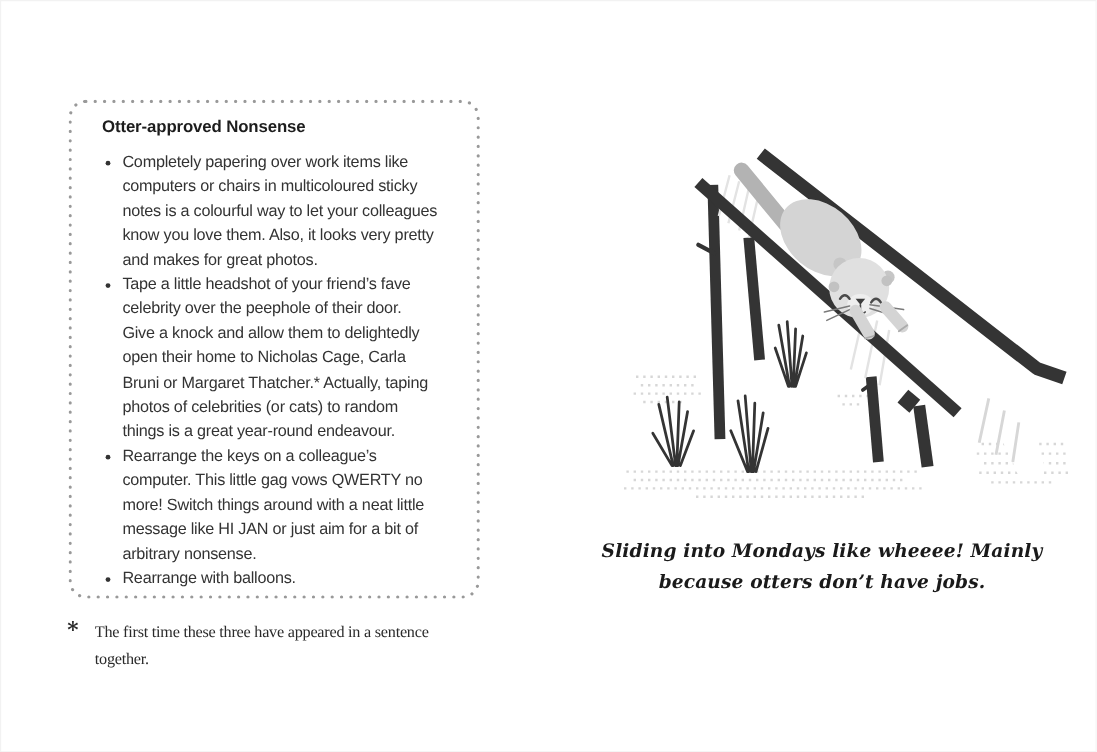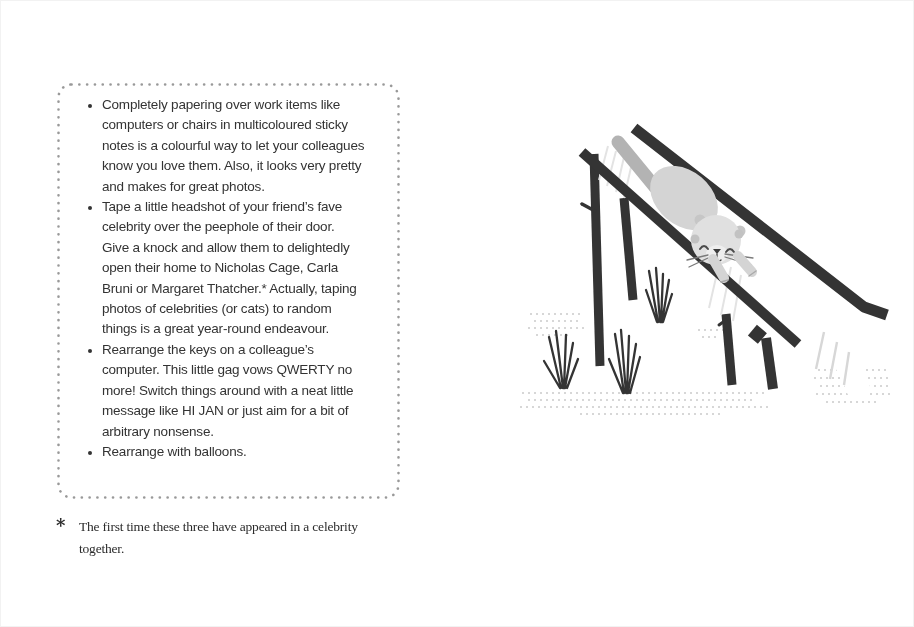"Otter-approved Nonsense" h3.box-title { html: none -> <h3>Otter-approved Nonsense</h3> }
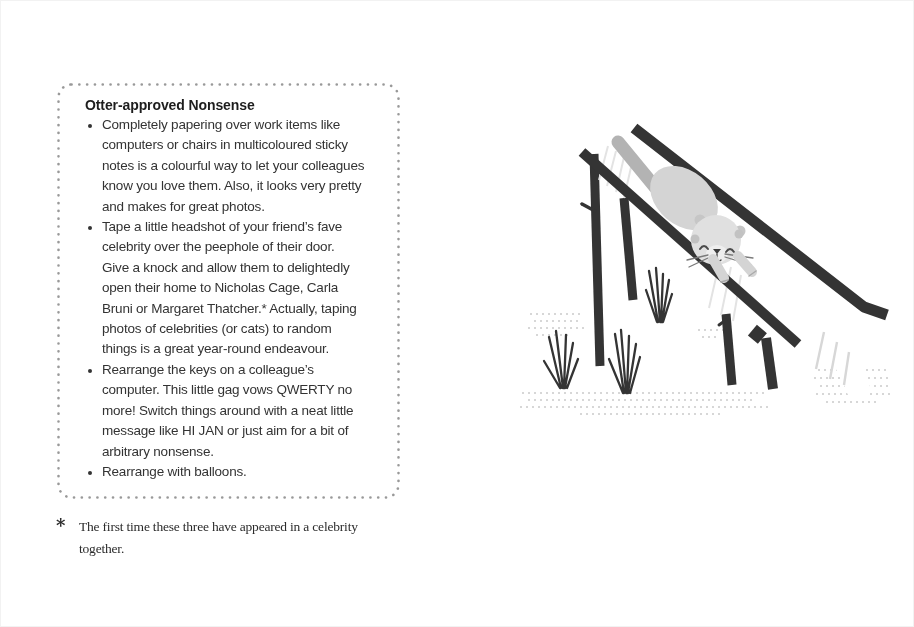"Completely papering over work items" .nonsense-list { margin: 0 0 0 -> 10px 0 0 }
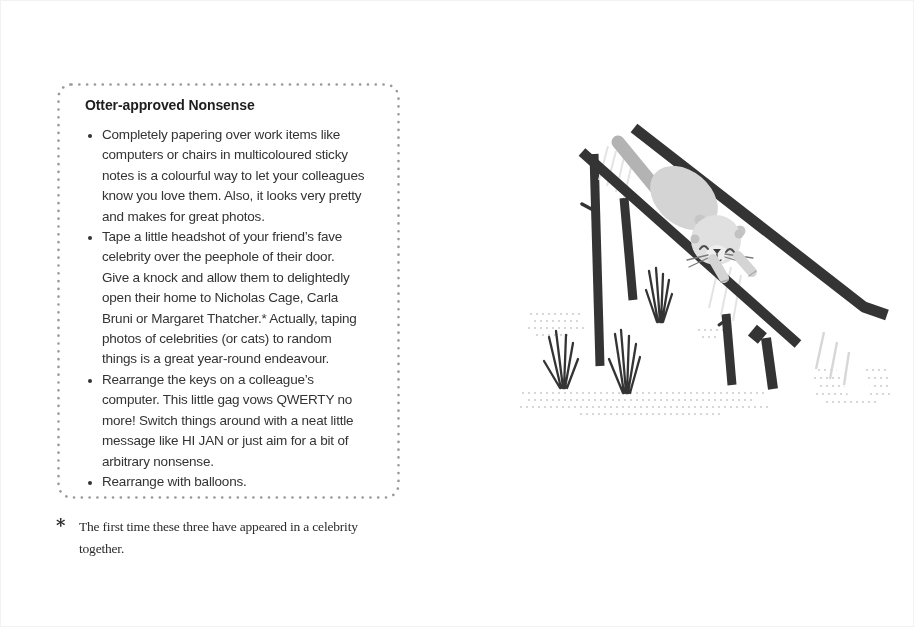"Sliding into Mondays like wheeee!" div.caption { html: none -> <div>Sliding into Mondays like wheeee! Mainly because otters don’t have jobs.</div> }
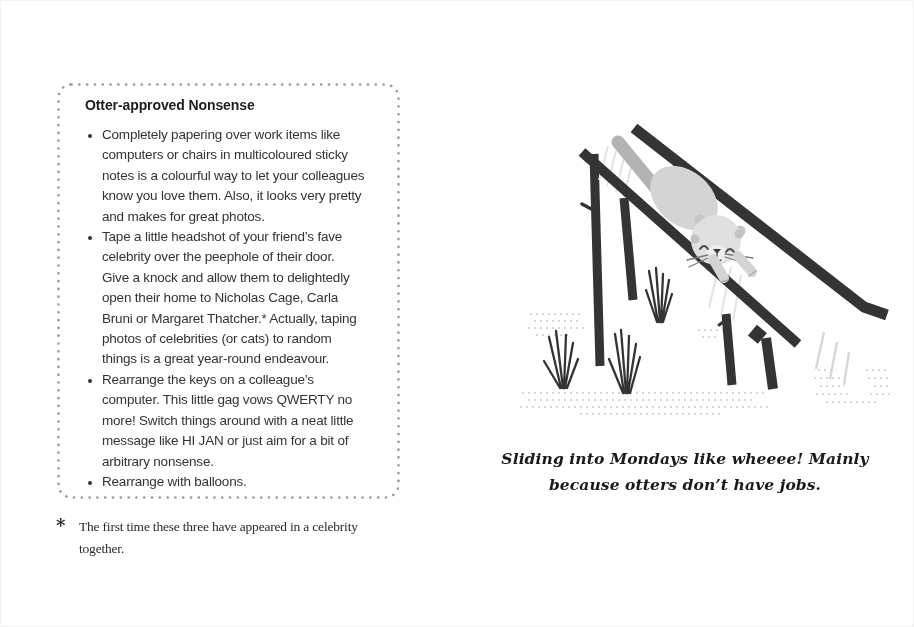"The first time these three" span.fn-text { text: celebrity -> sentence }
